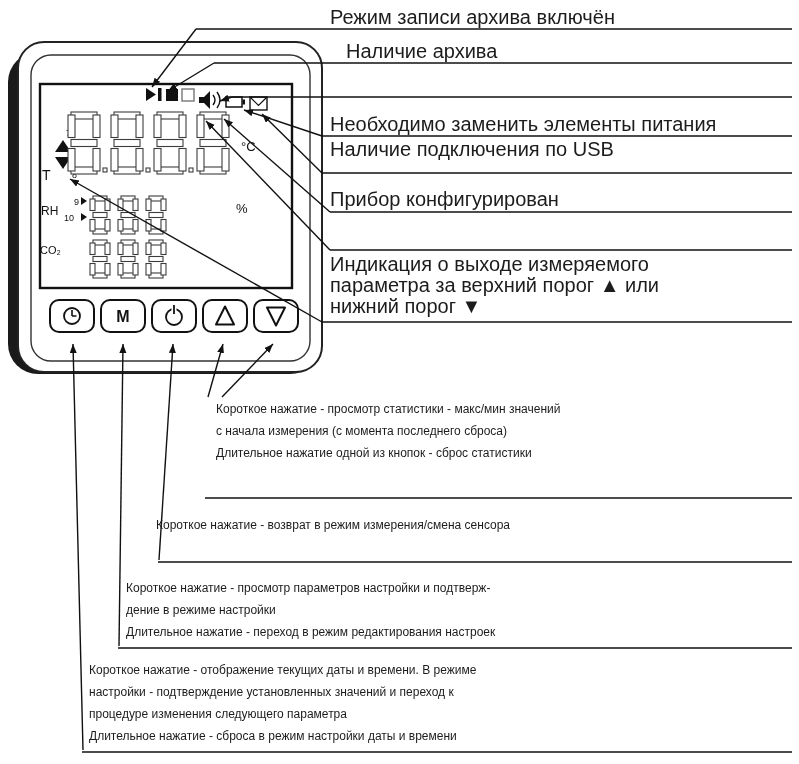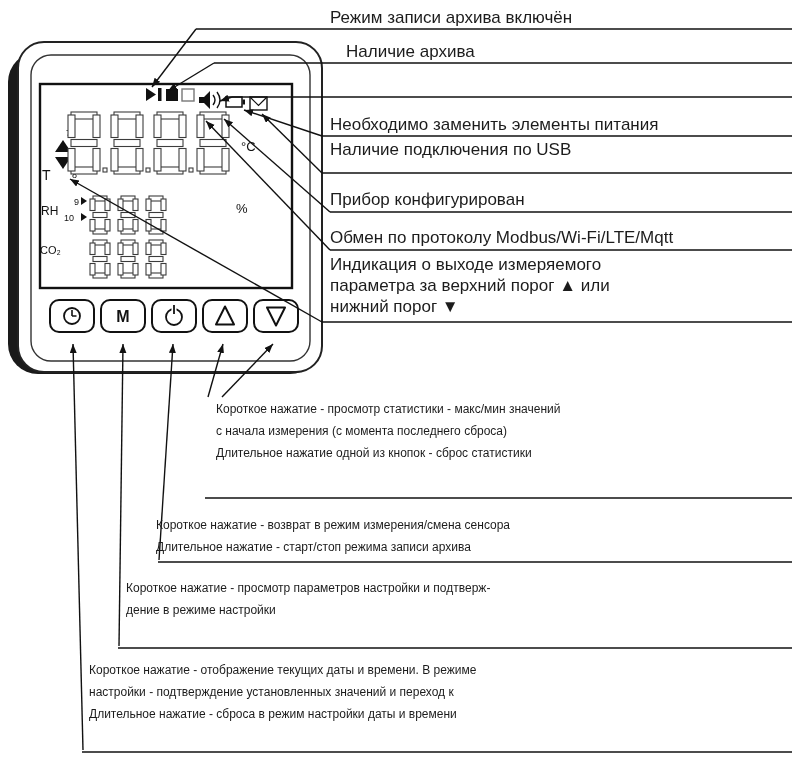"Режим записи архива включён" .callout { font-size: 17px -> 20px }
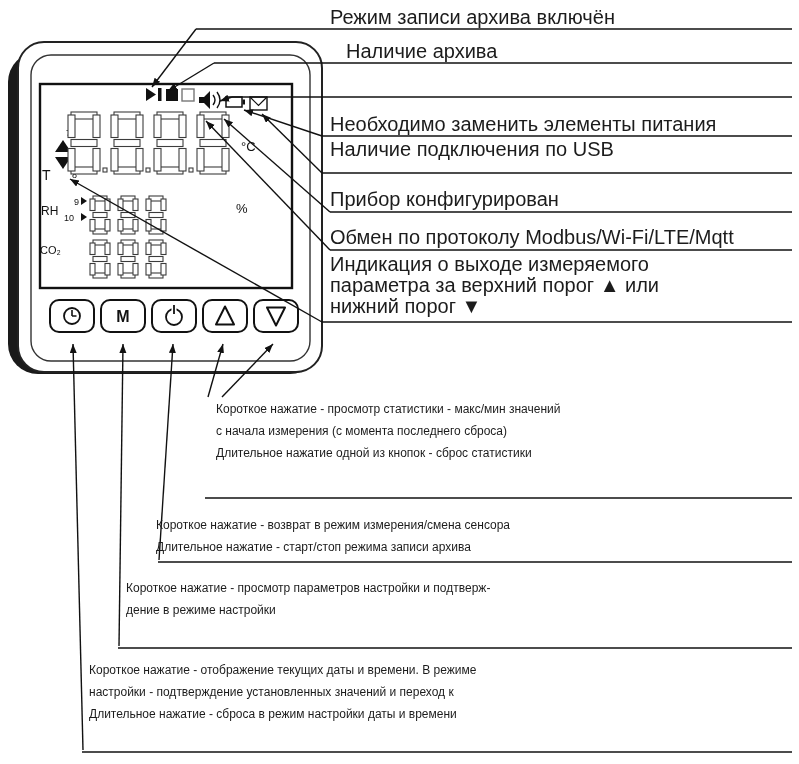"Обмен по протоколу Modbus/Wi-Fi/LTE/Mqtt" div.callout { html: <div>Обмен по протоколу Modbus/Wi-Fi/LTE/Mqtt</div> -> none }
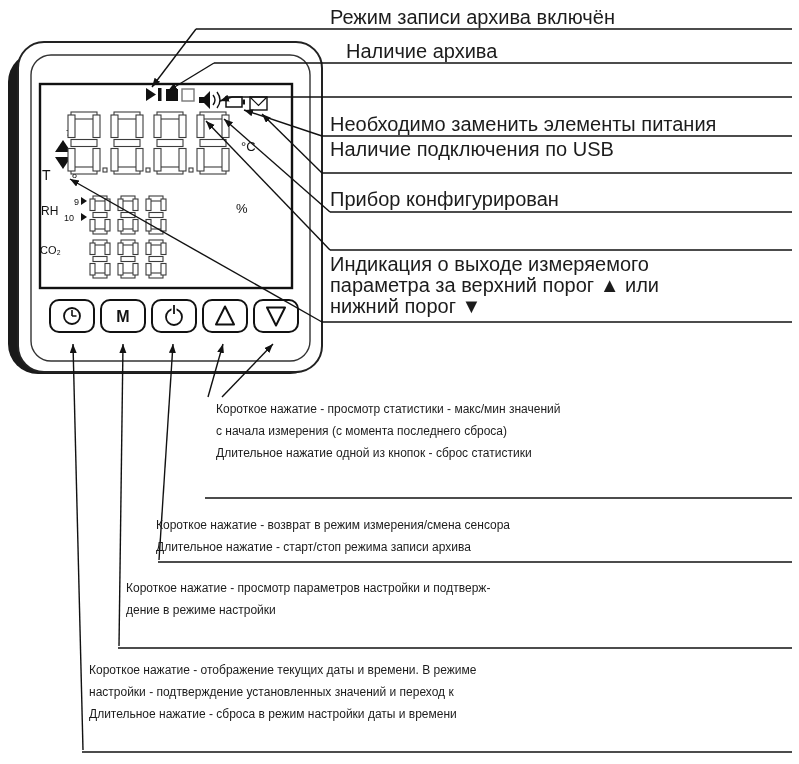"Длительное нажатие - старт/стоп режима" div { html: <div>Длительное нажатие - старт/стоп режима записи архива</div> -> none }
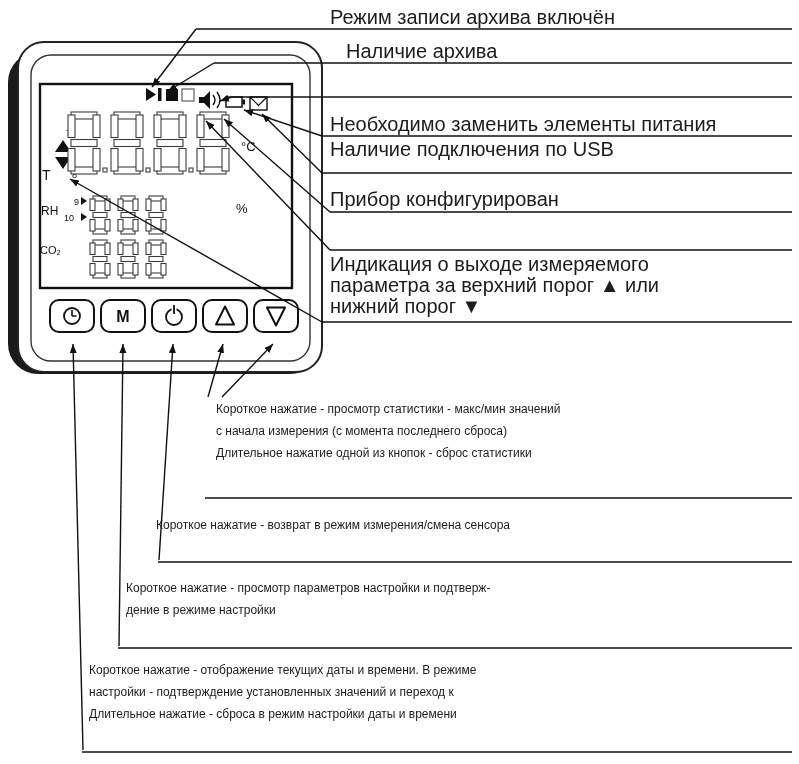"Длительное нажатие - переход в" div { html: none -> <div>Длительное нажатие - переход в режим редактирования настроек</div> }
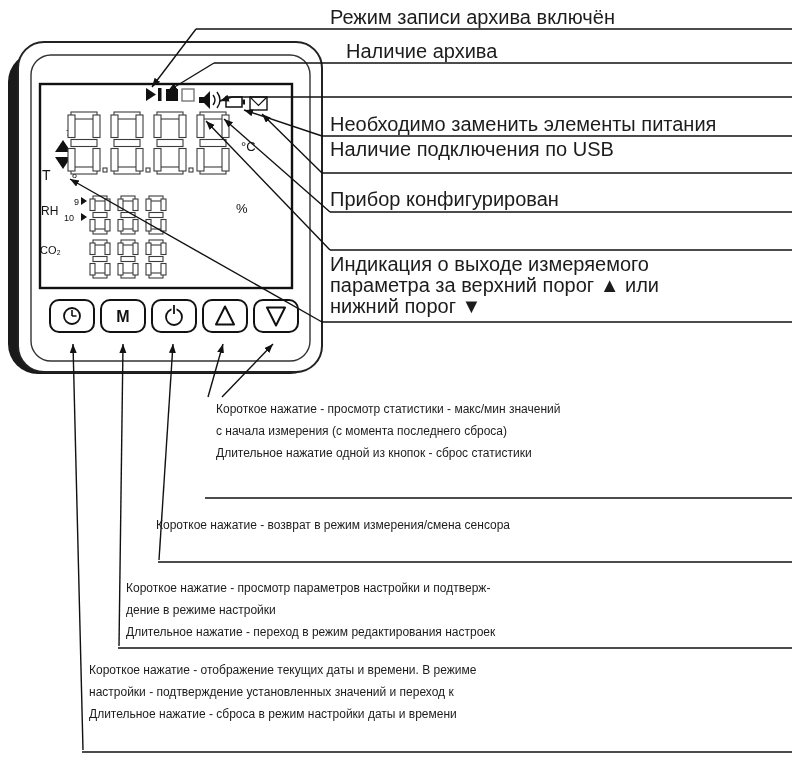"процедуре изменения следующего параметра" div { html: none -> <div>процедуре изменения следующего параметра</div> }
